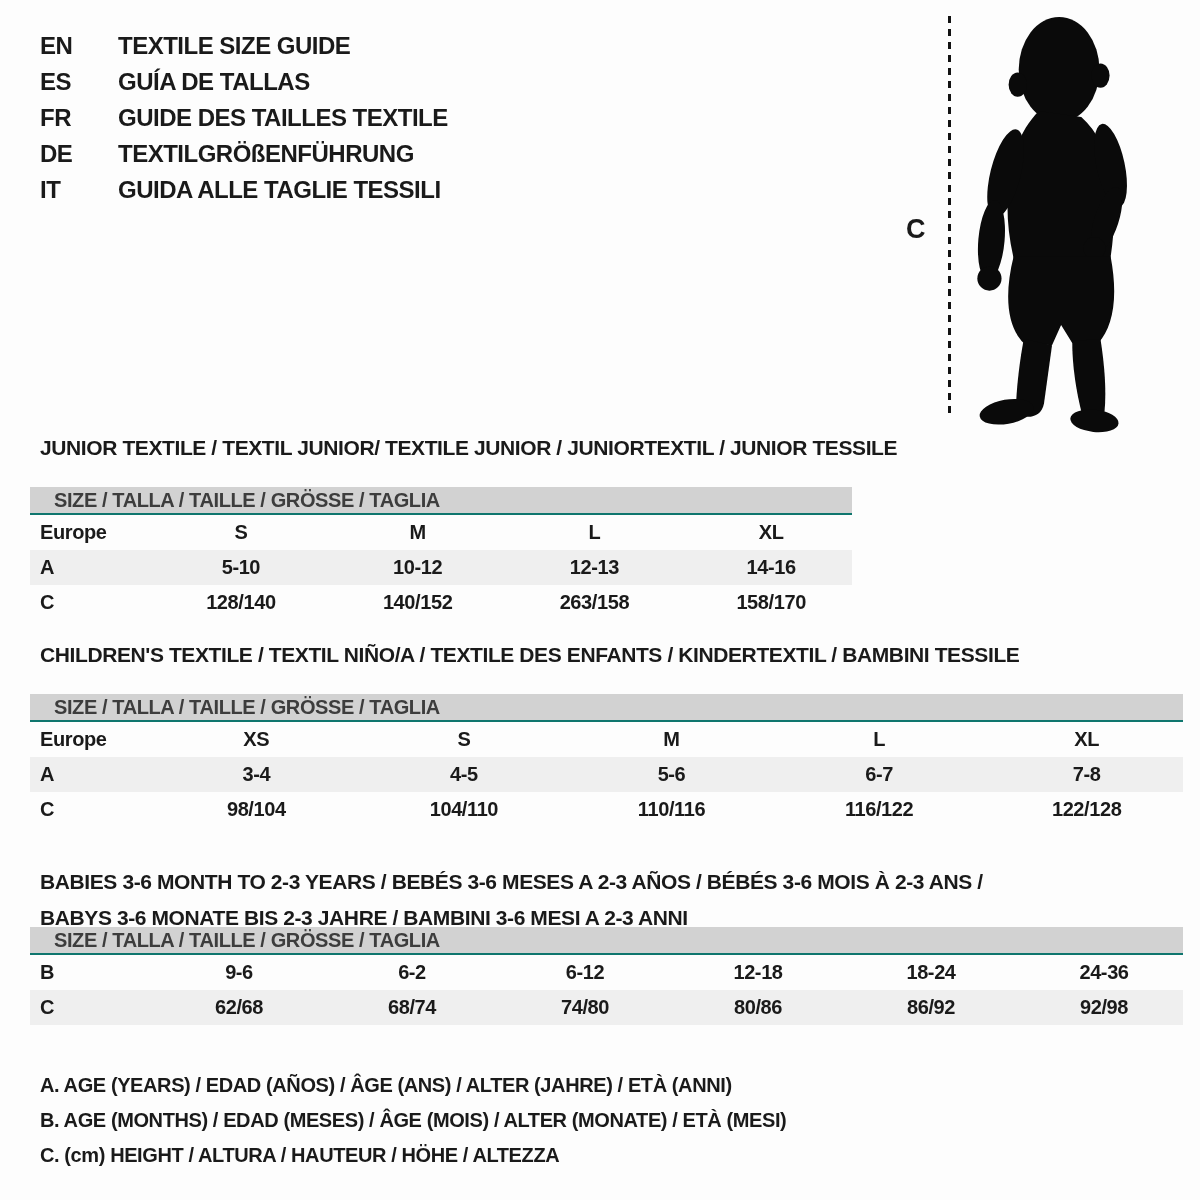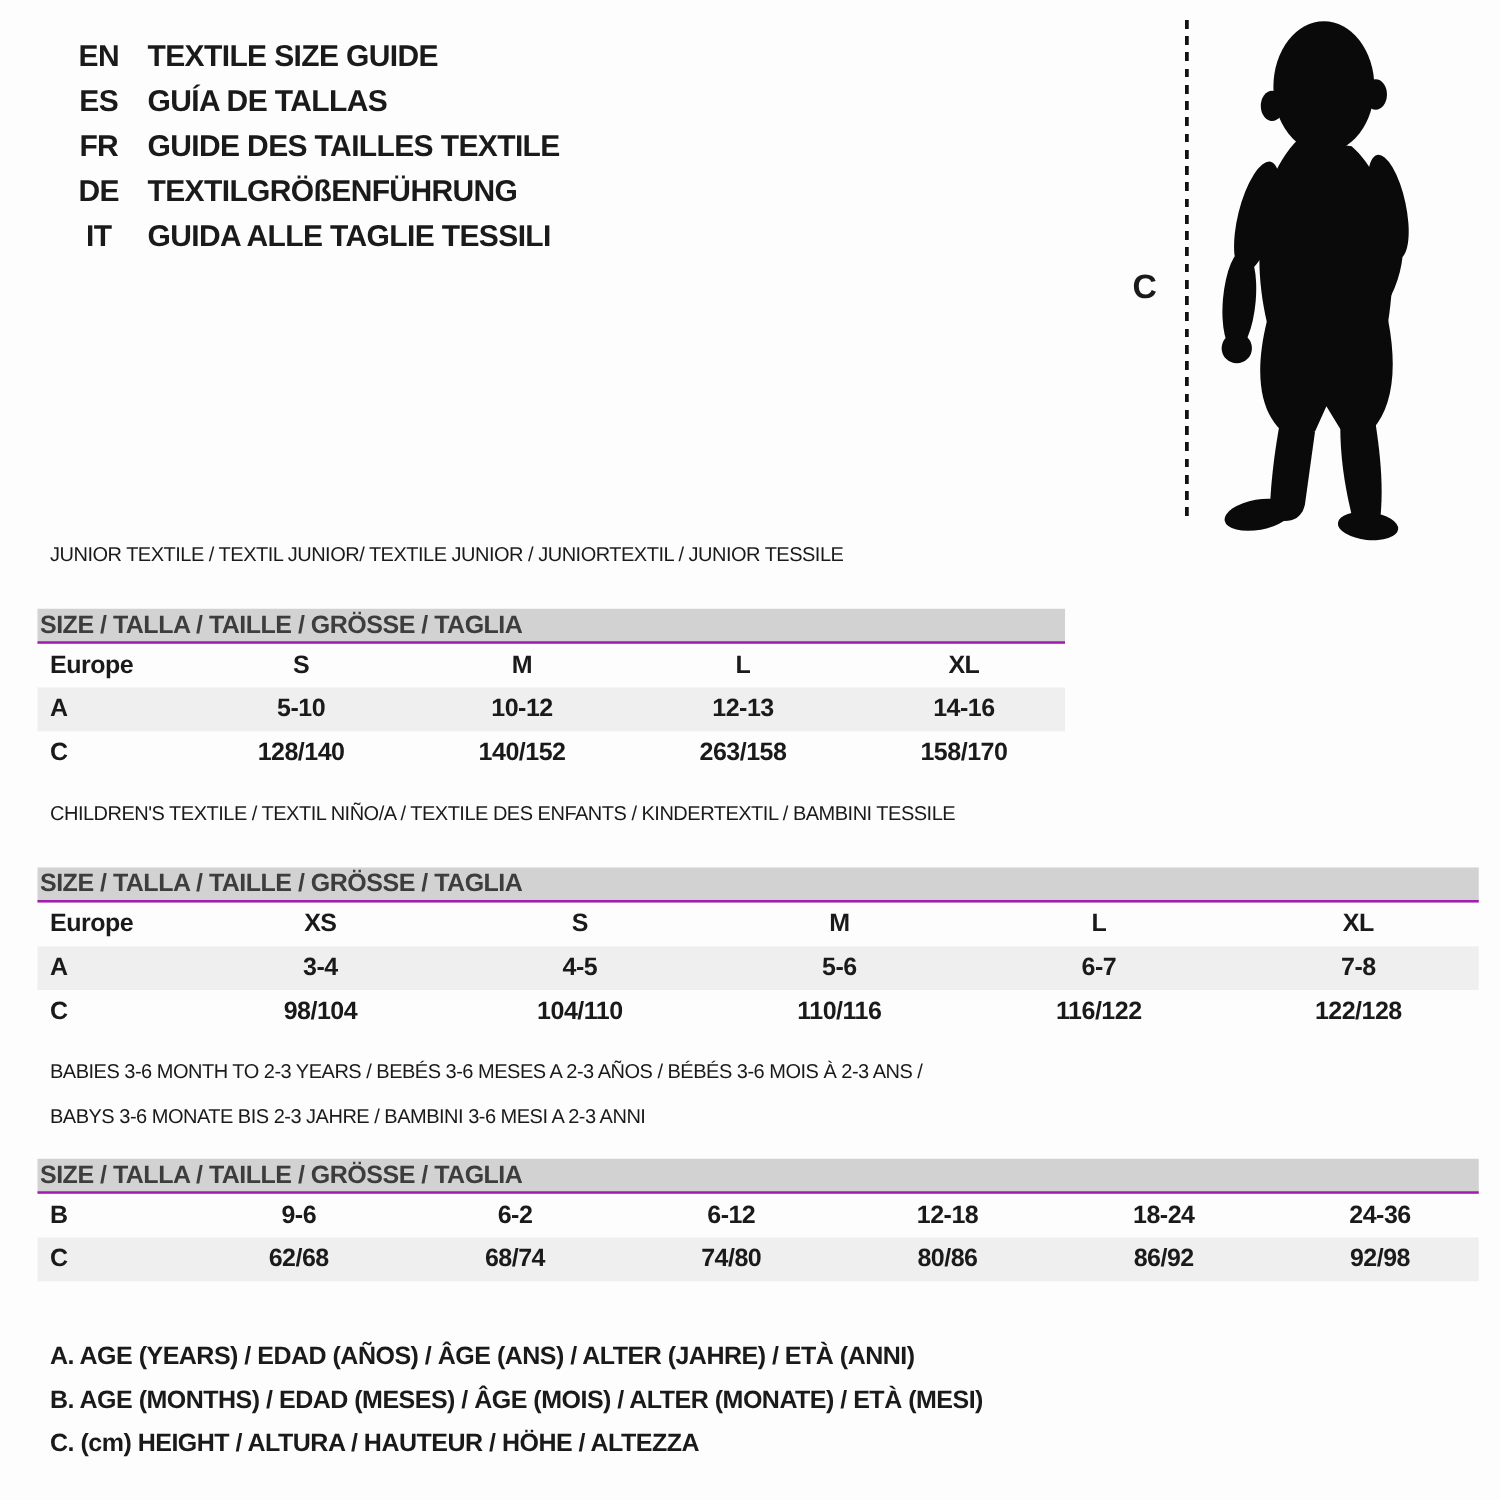"EN" .lang-code { text-align: center -> none }
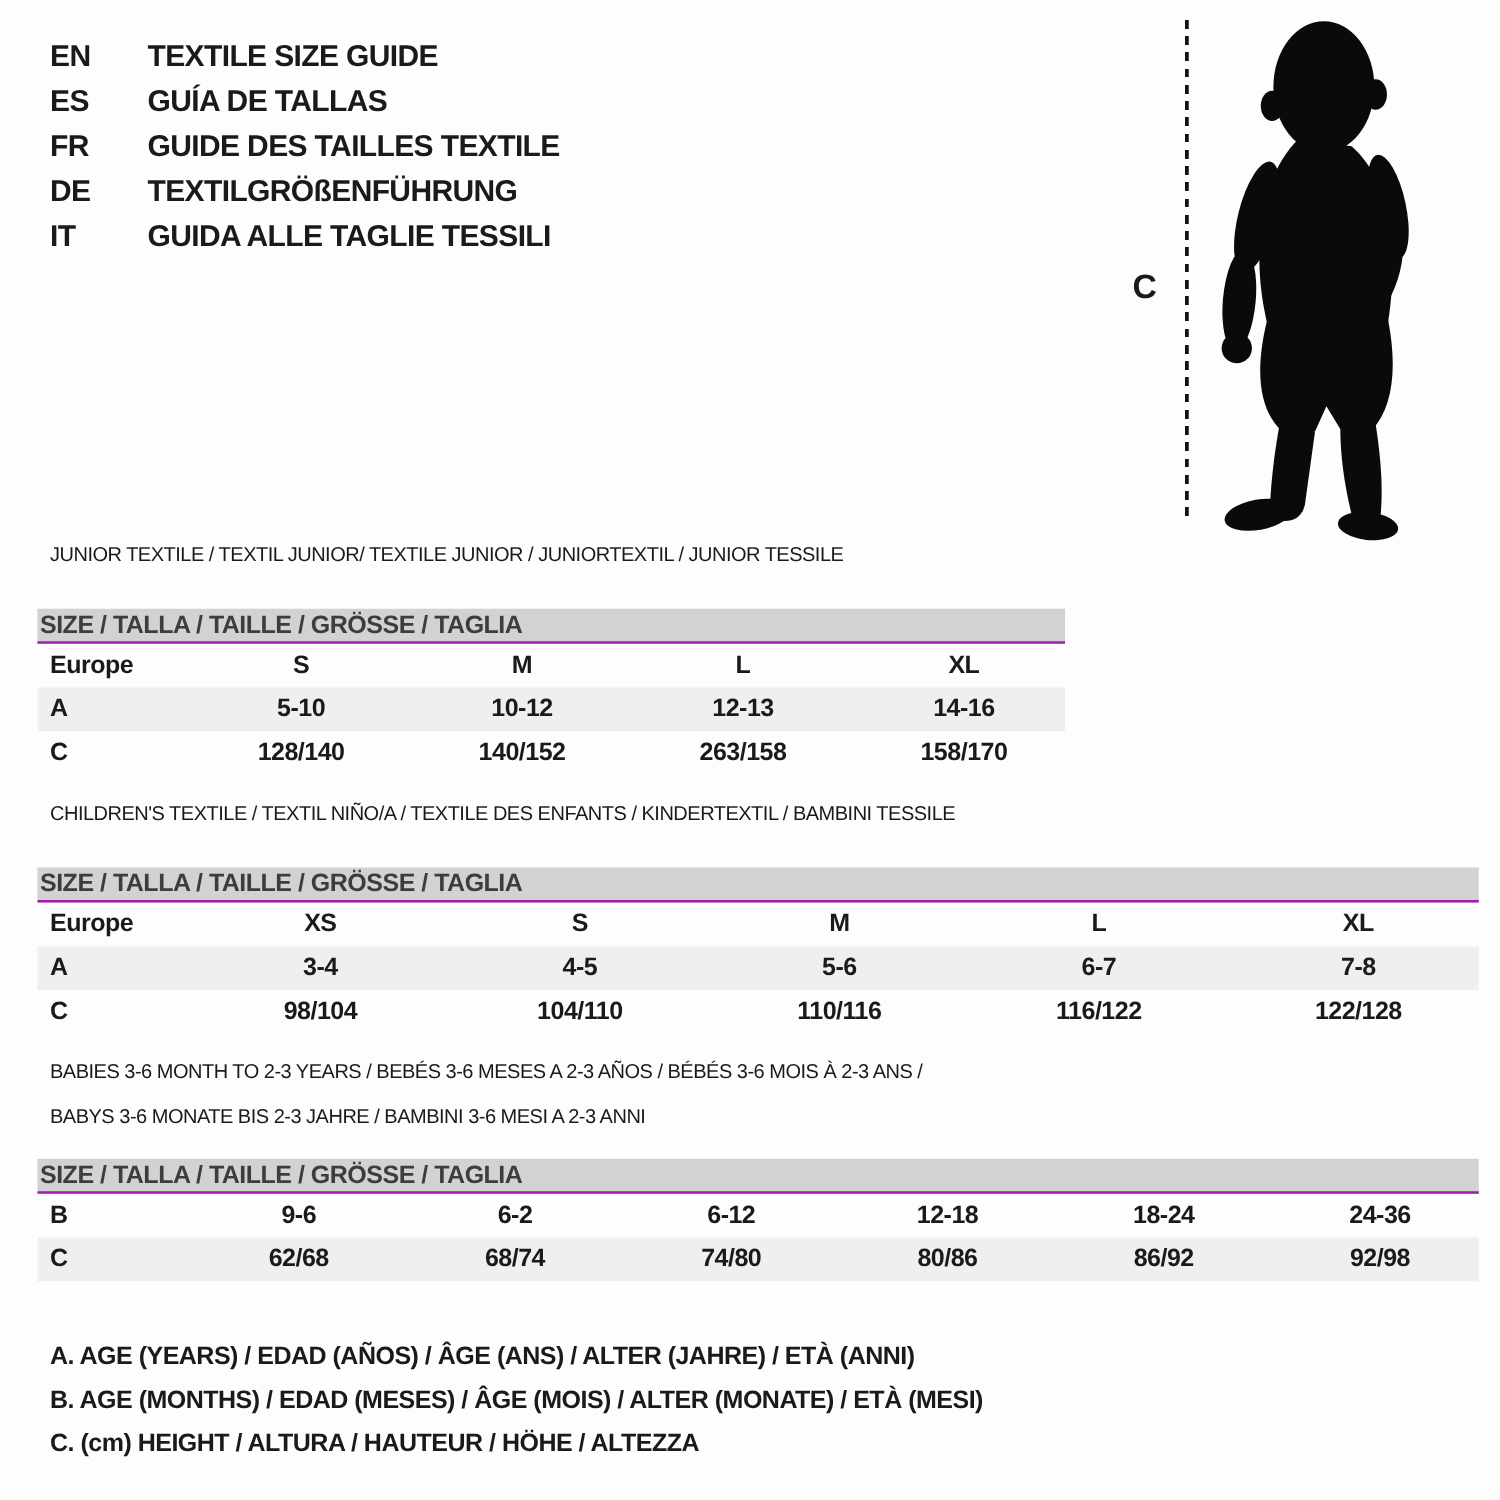"JUNIOR TEXTILE / TEXTIL JUNIOR/" .sec-heading { font-size: 16px -> 21px; font-weight: 400 -> 700 }
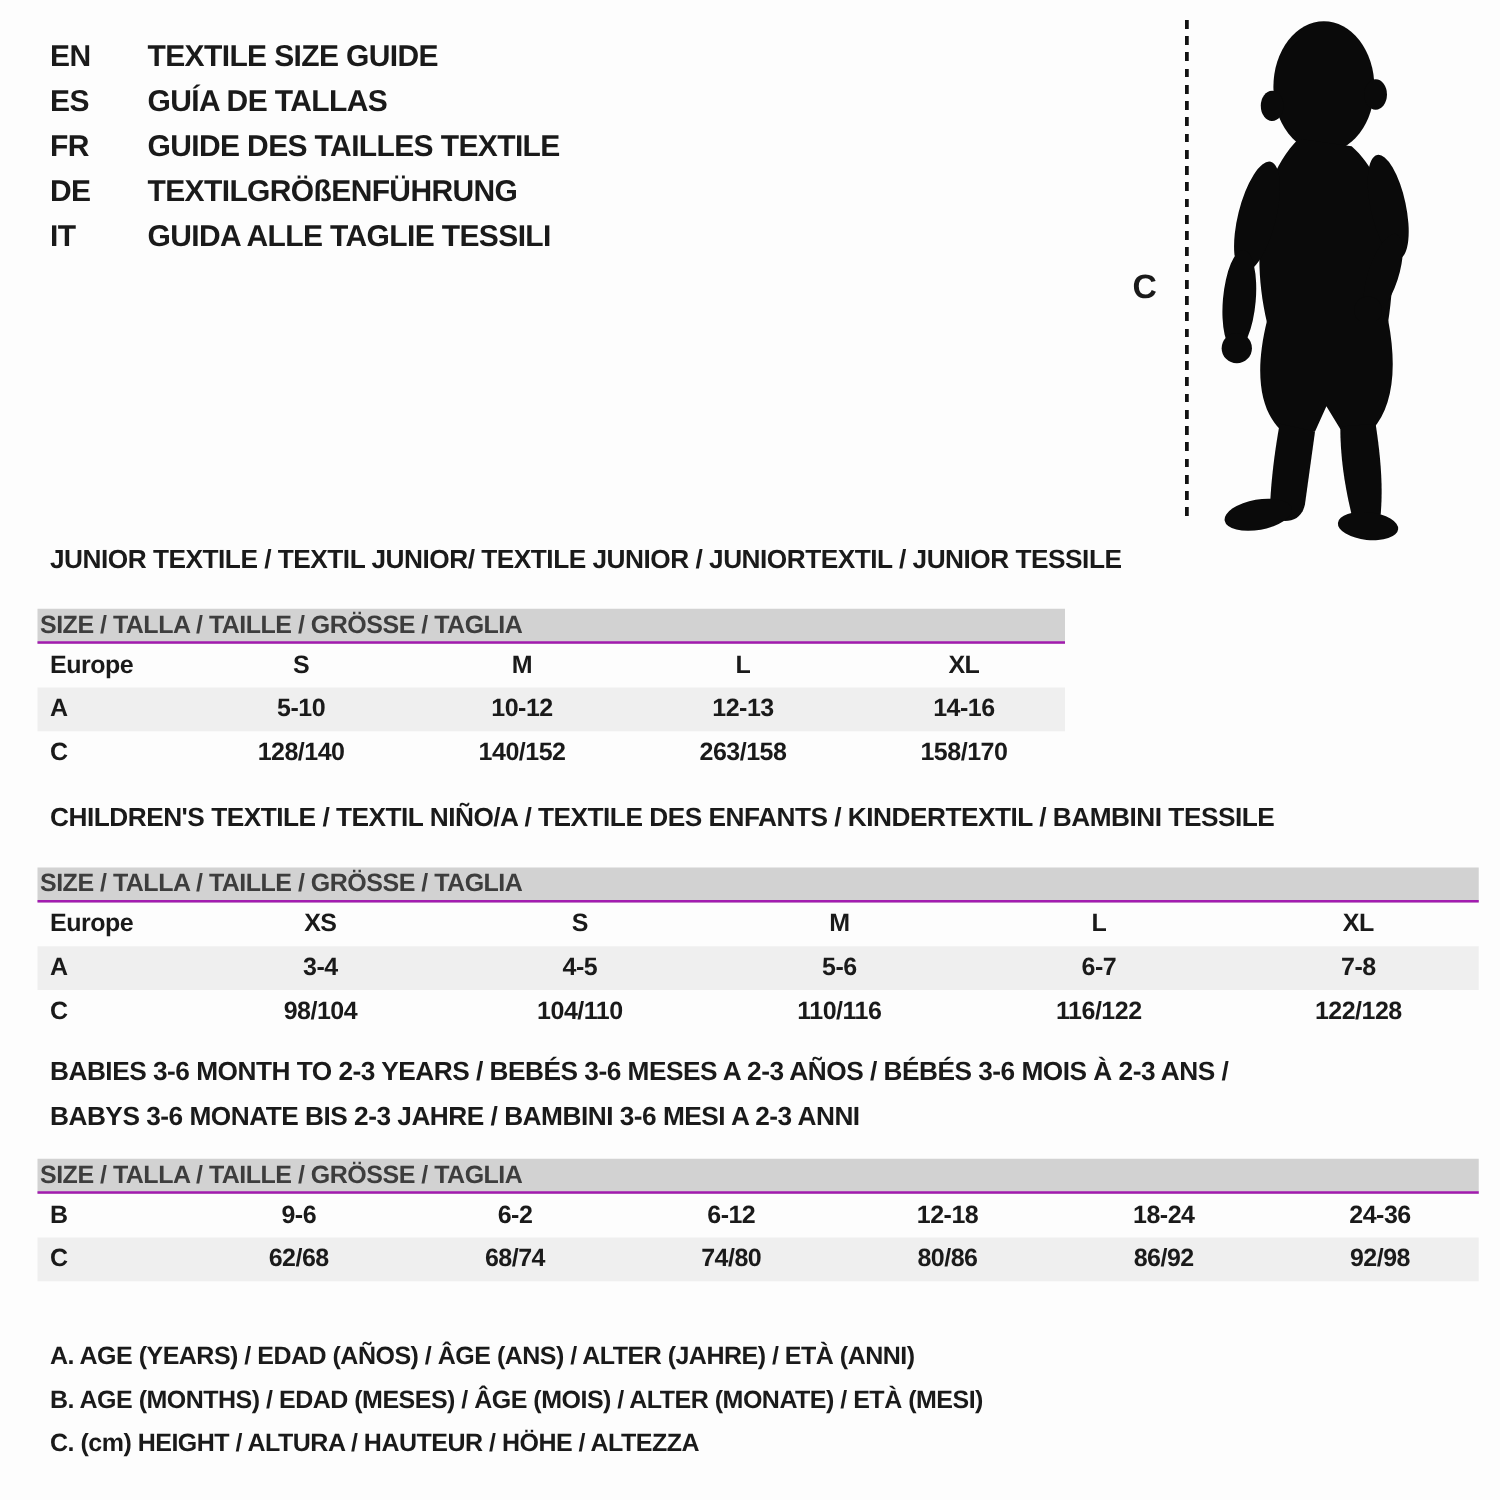"SIZE / TALLA / TAILLE" .tbl-header { border-bottom: 2px solid #a21caf -> 2px solid #0f766e; padding-left: 2px -> 24px }
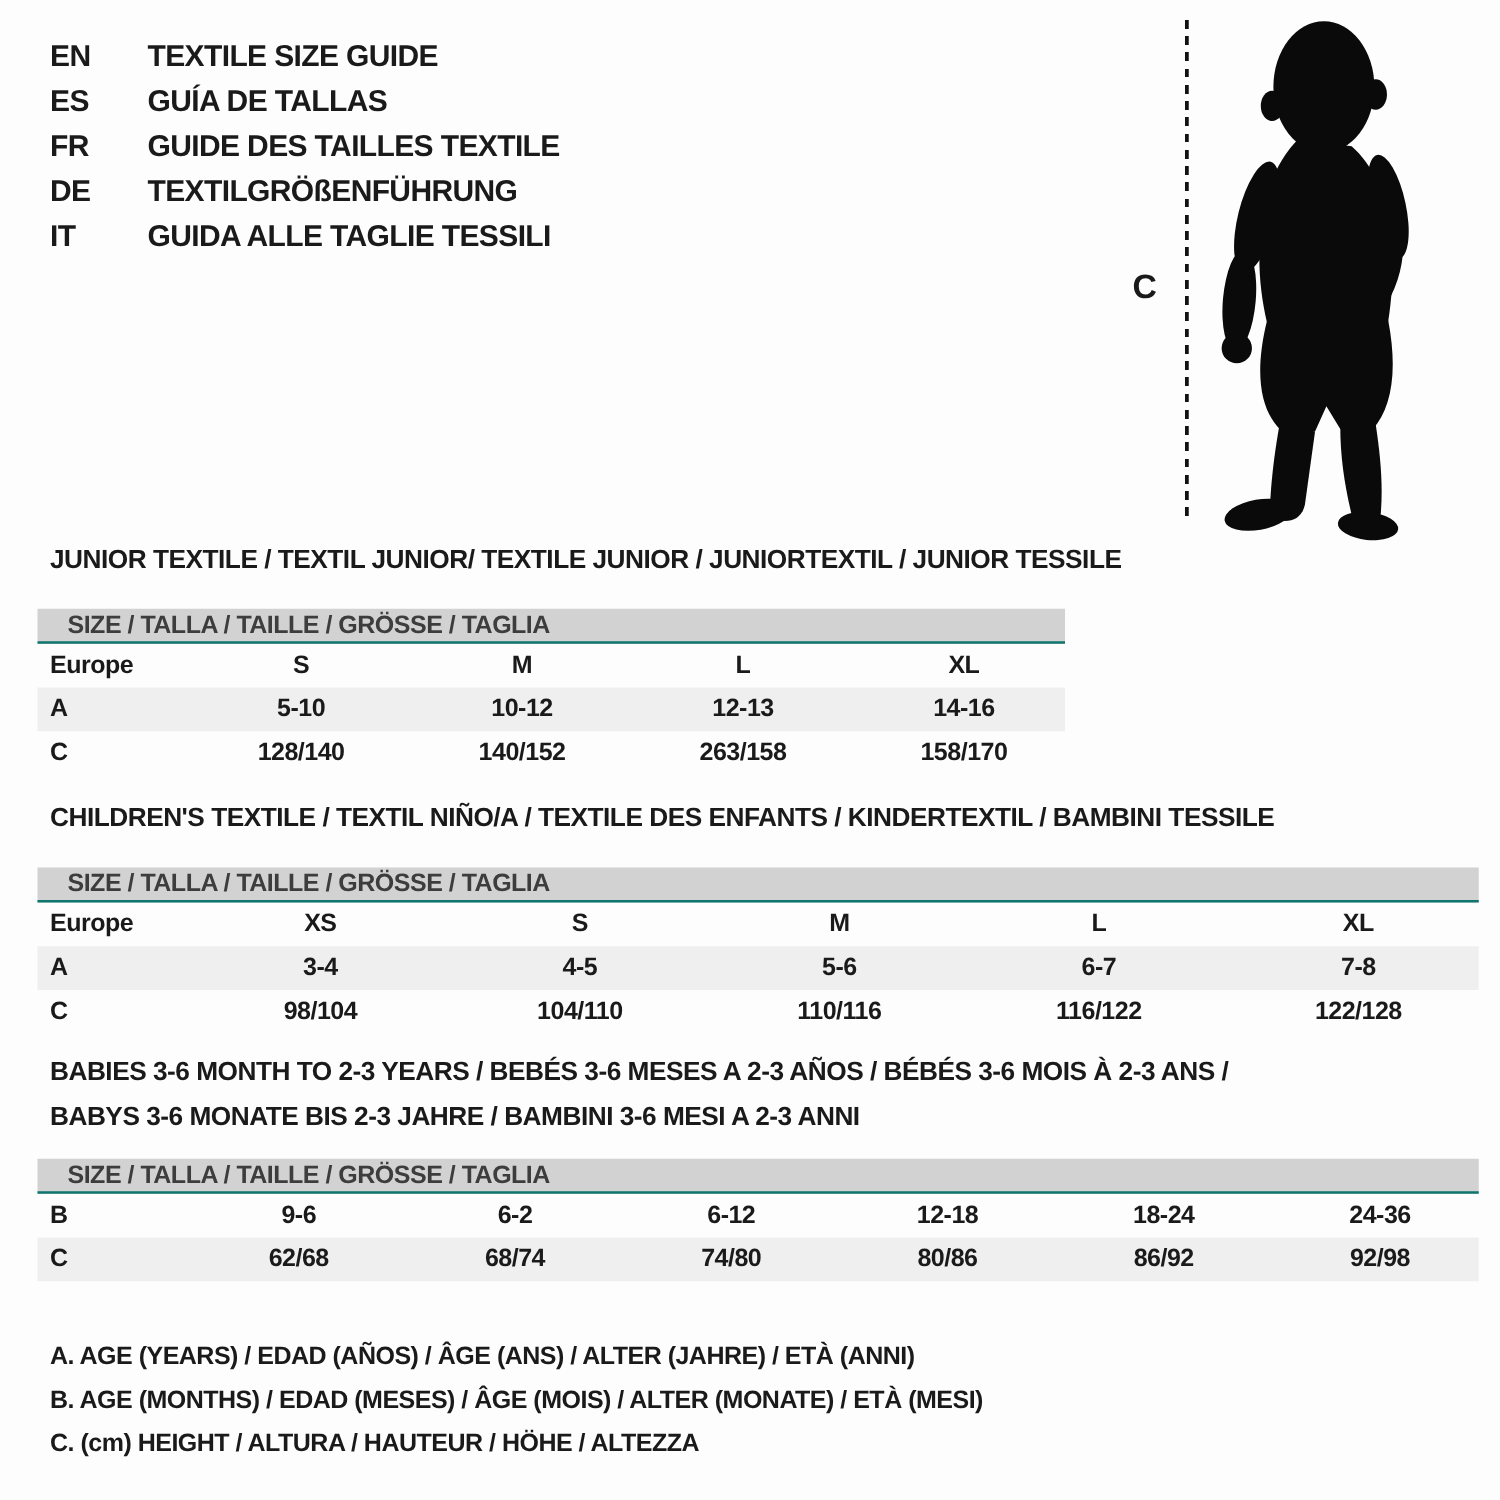"BABIES 3-6 MONTH TO 2-3" div.sec-heading { top: 840px -> 864px }
